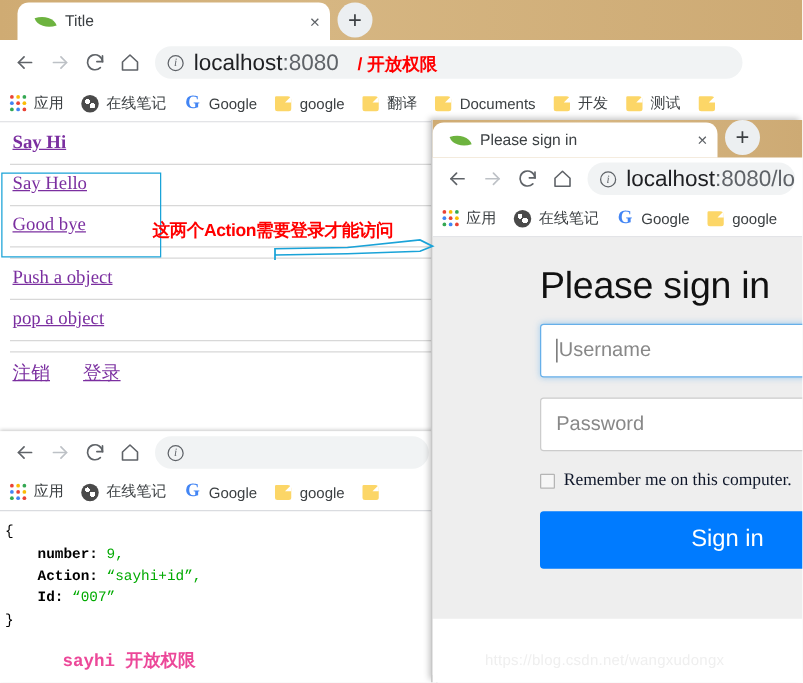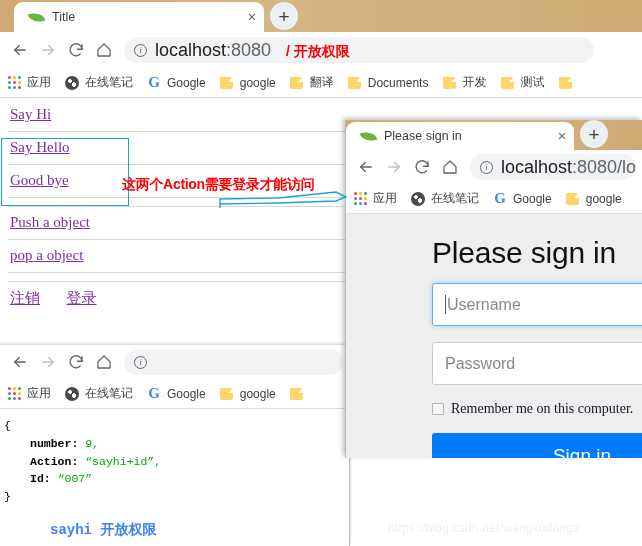"Say Hi" div.prow { font-weight: none -> bold }
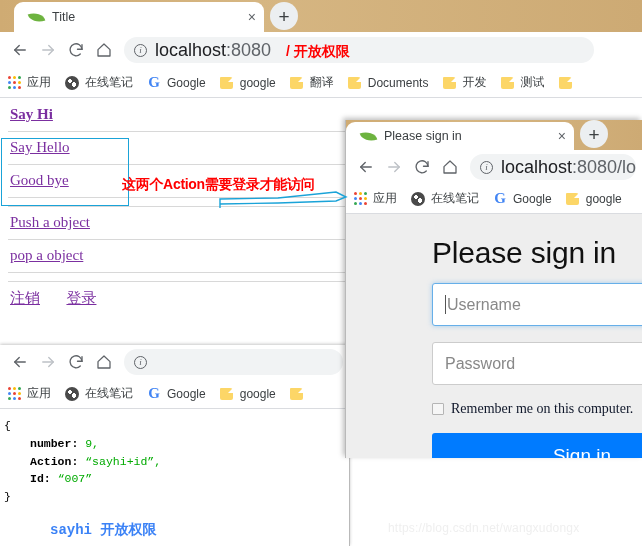"Please sign in" div.win { height: 338px -> 450px; margin-top: 24px -> none }
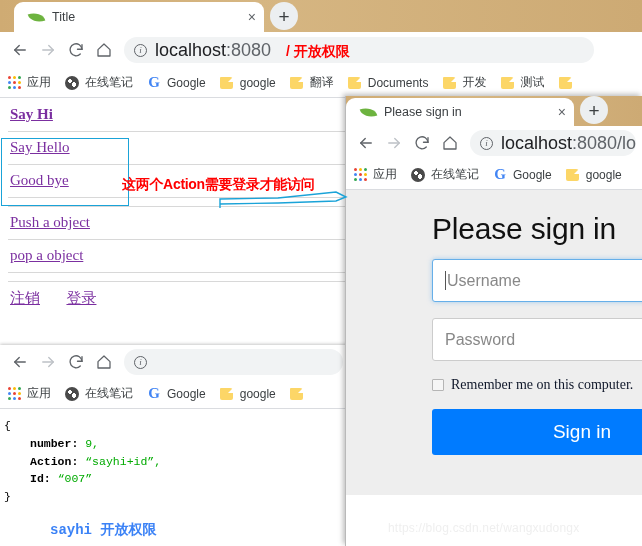"sayhi 开放权限" .red-note { color: #3b82f6 -> #ec4899 }
